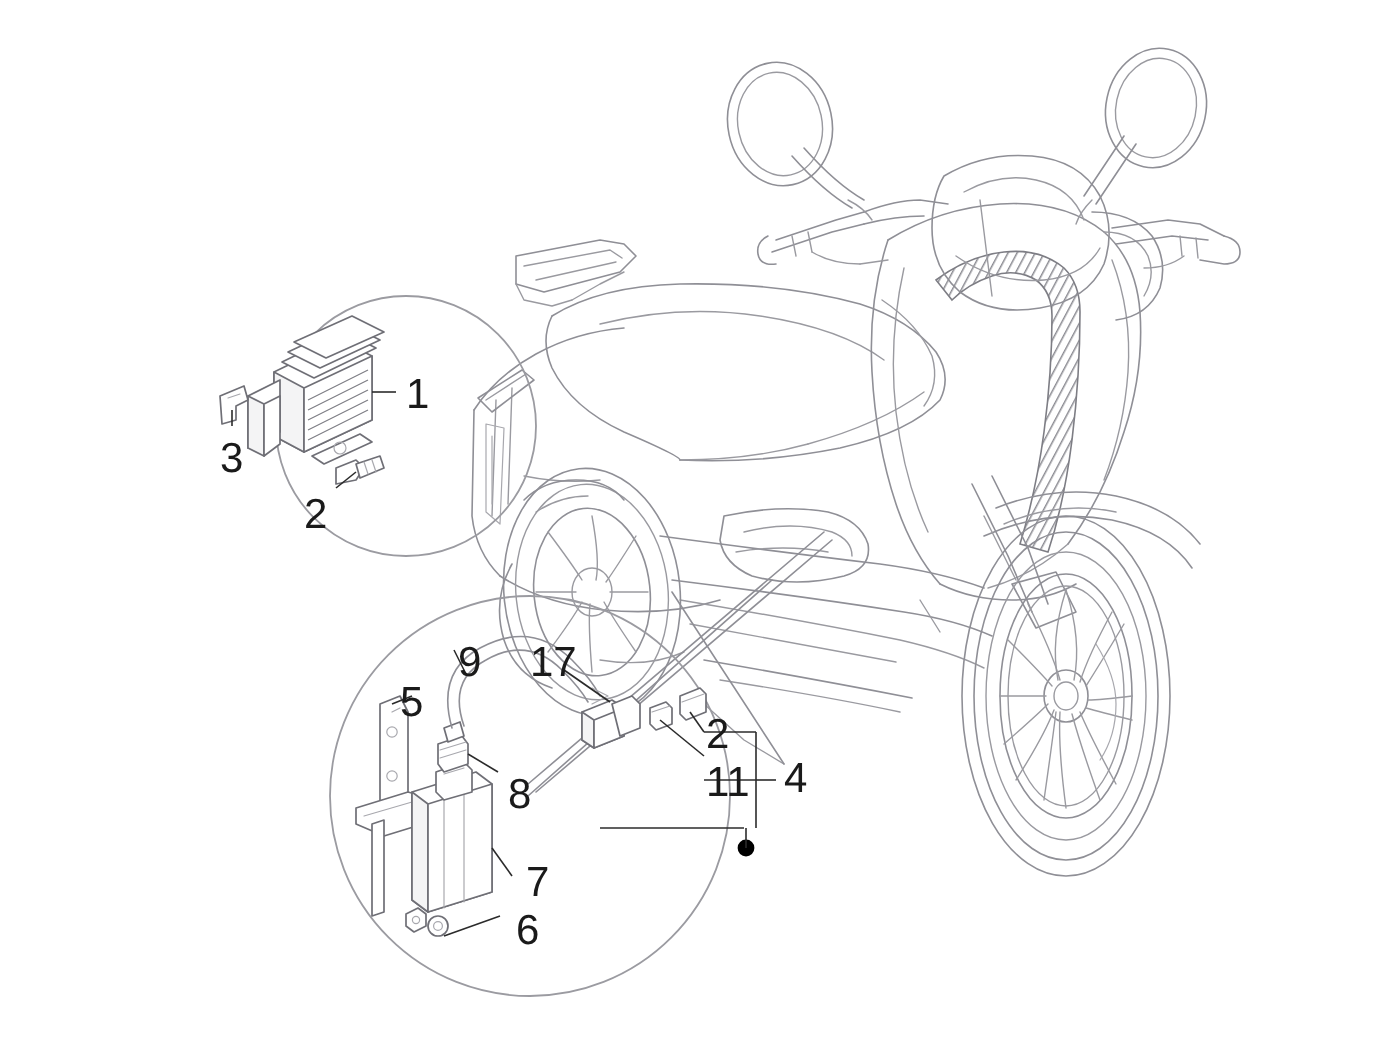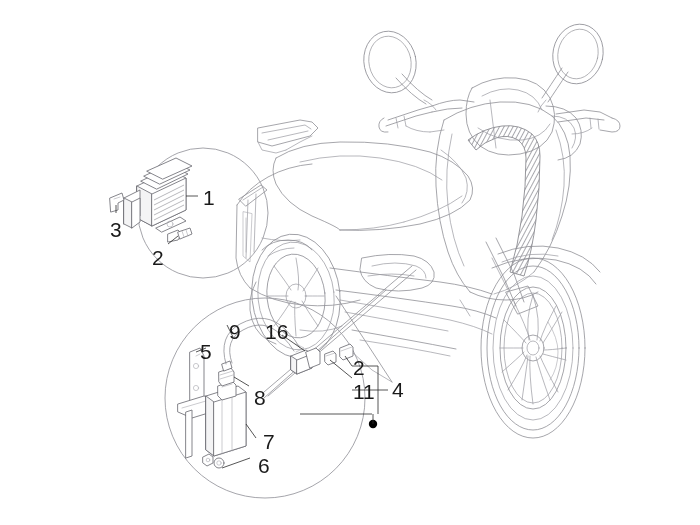"16" div.lbl { text: 16 -> 17 }
